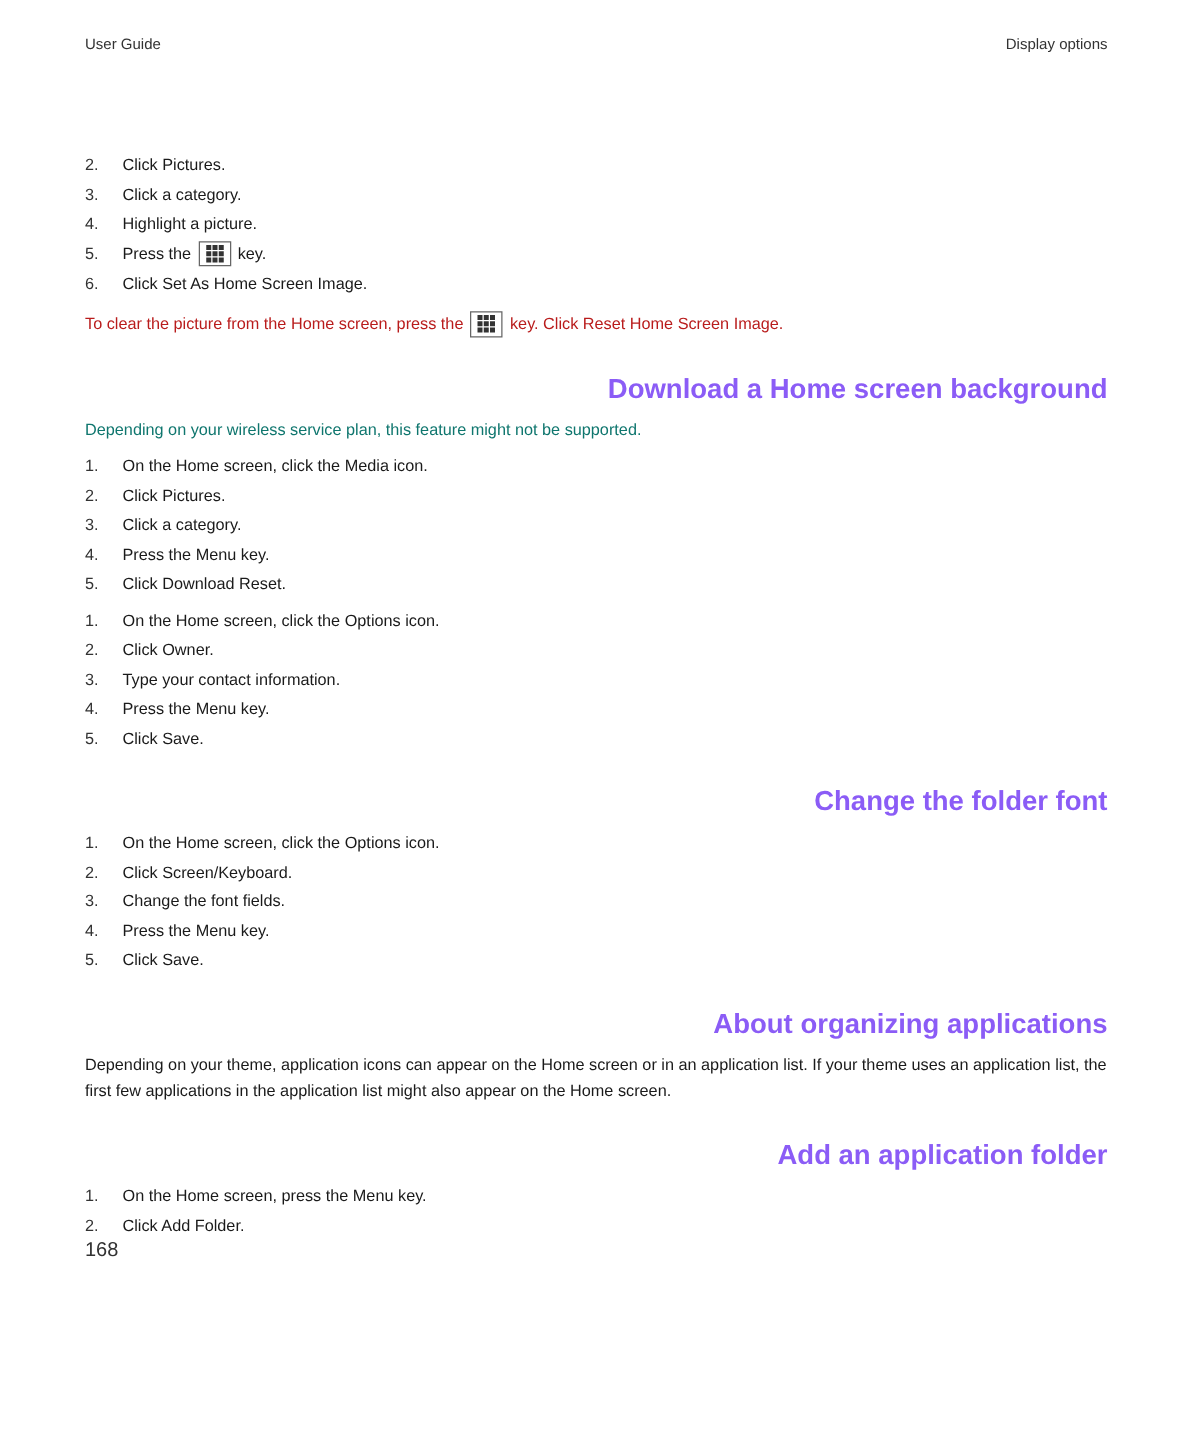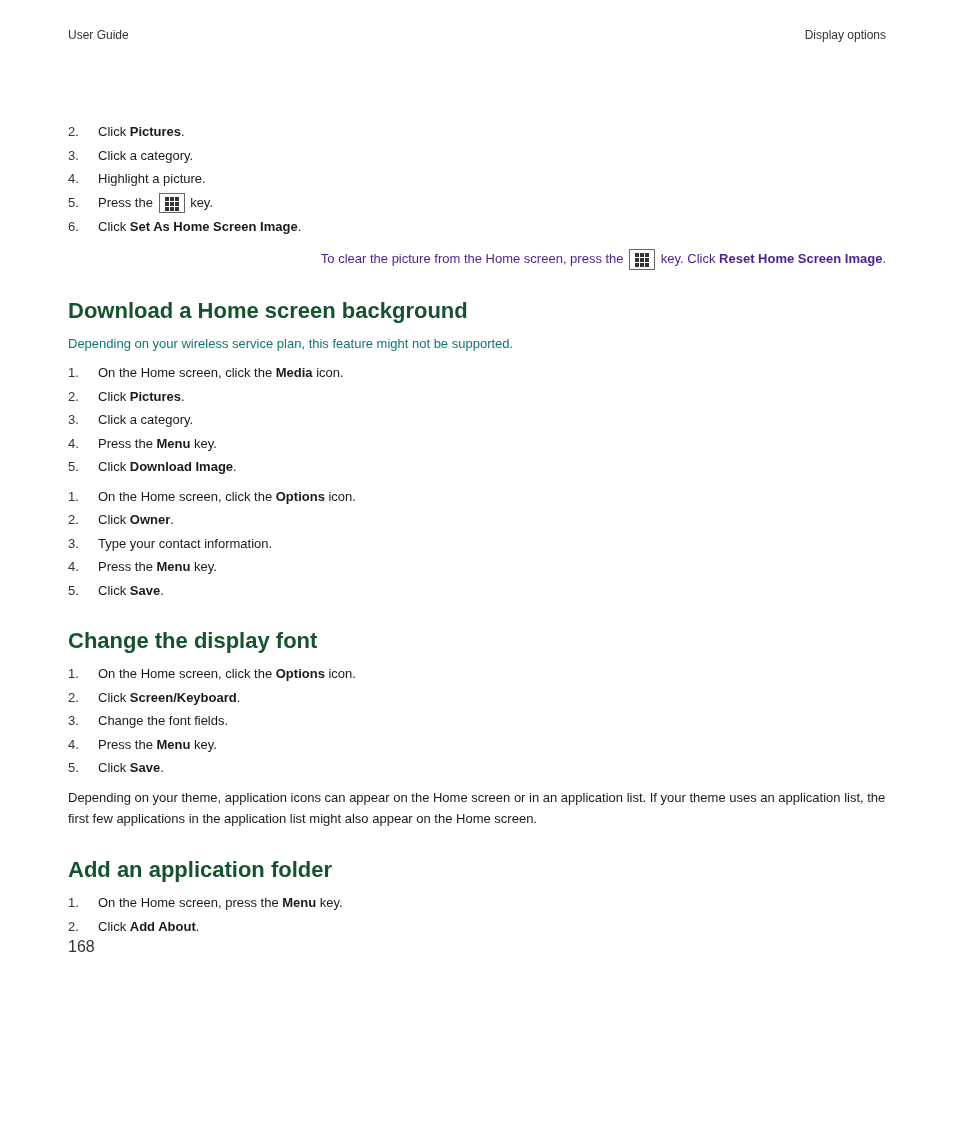"Pictures" b, strong { font-weight: bold -> normal }
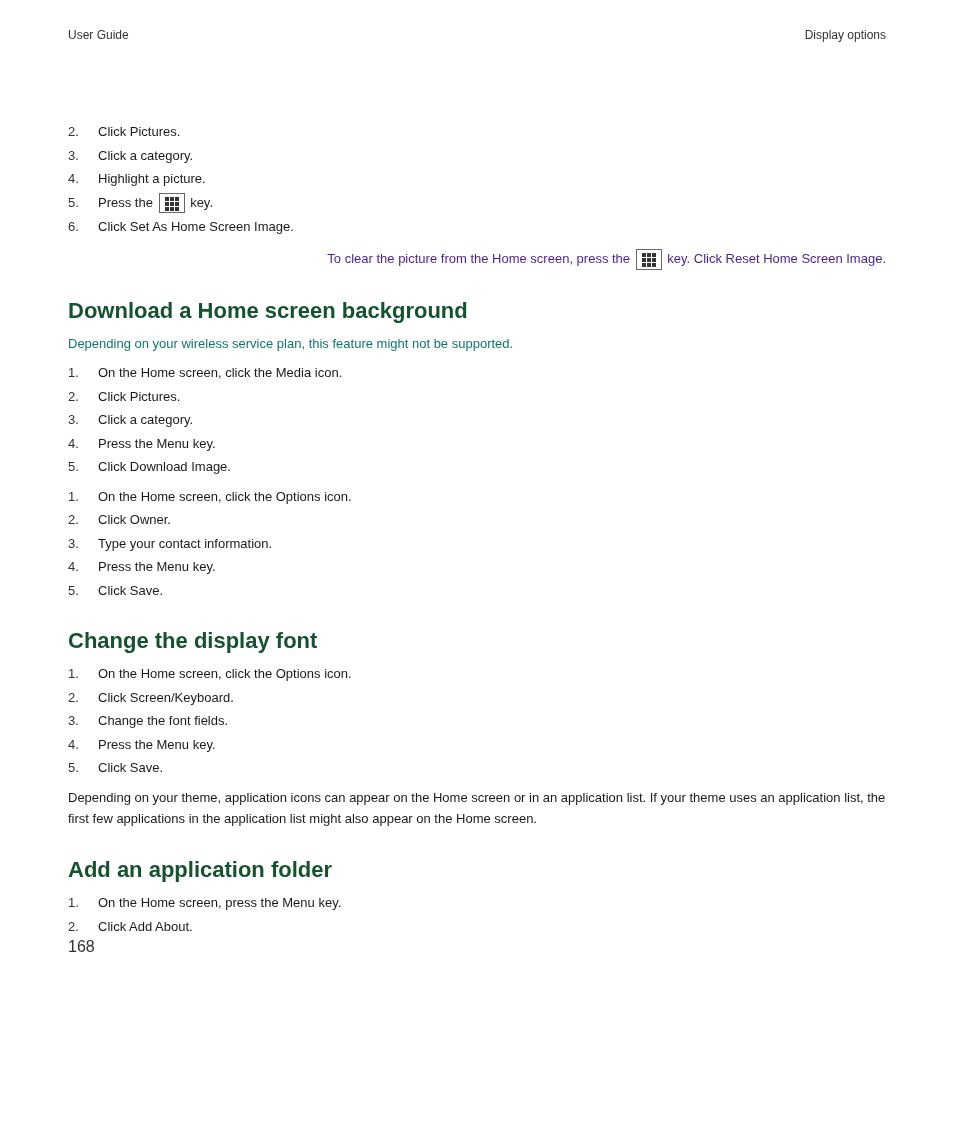"To clear the picture from" .note-text { color: #4c1d95 -> #b91c1c; text-align: right -> none }
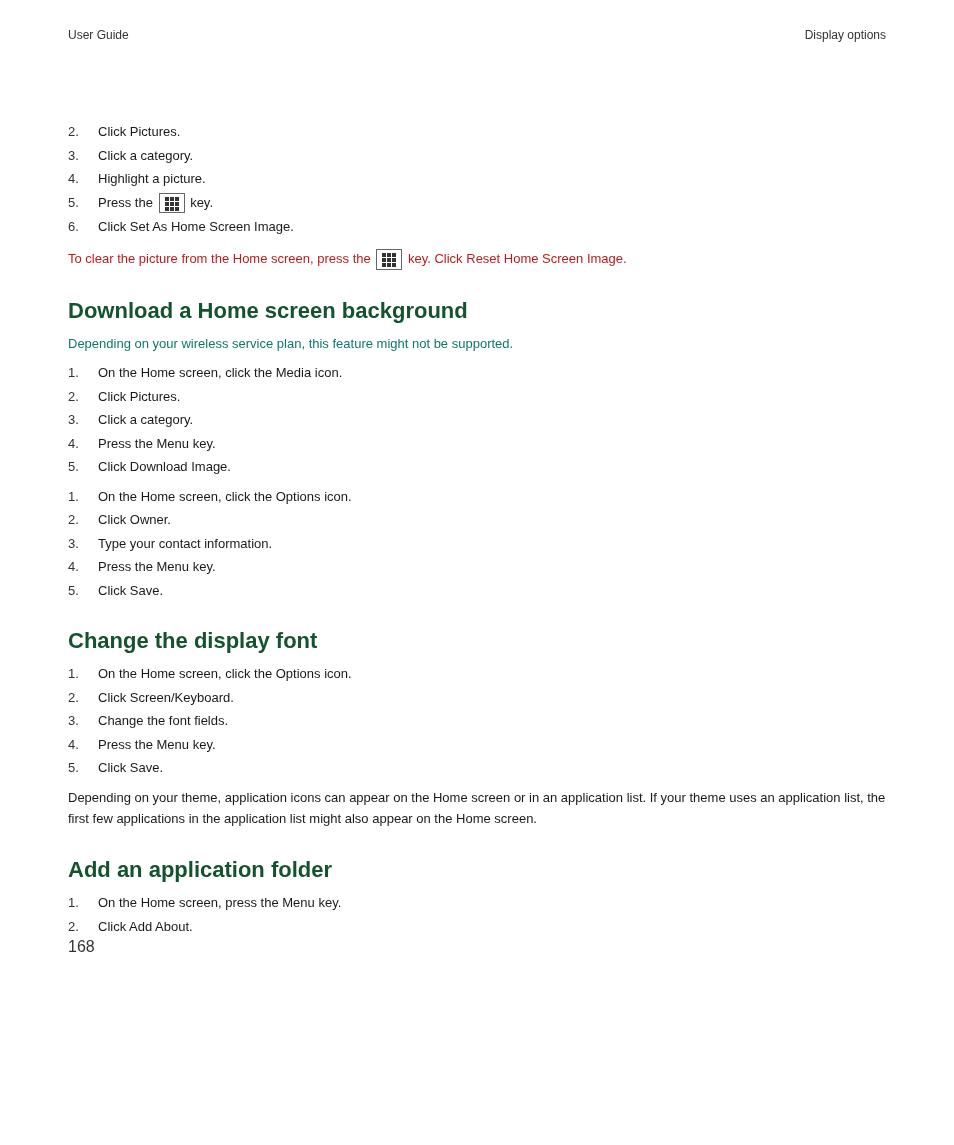"Download a Home screen background" h2 { color: #14532d -> #8b5cf6; text-align: none -> right }
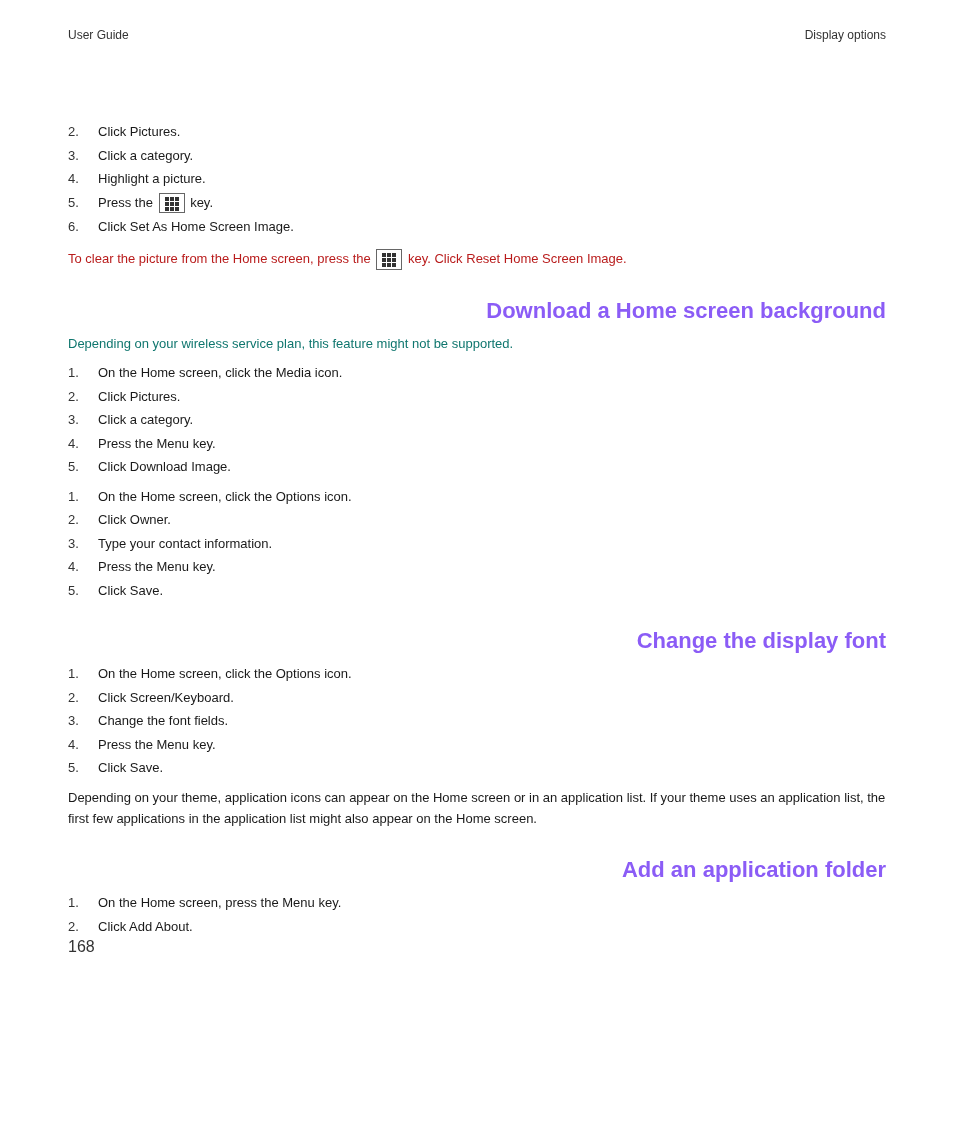"Download Image" b { text: Image -> Reset }
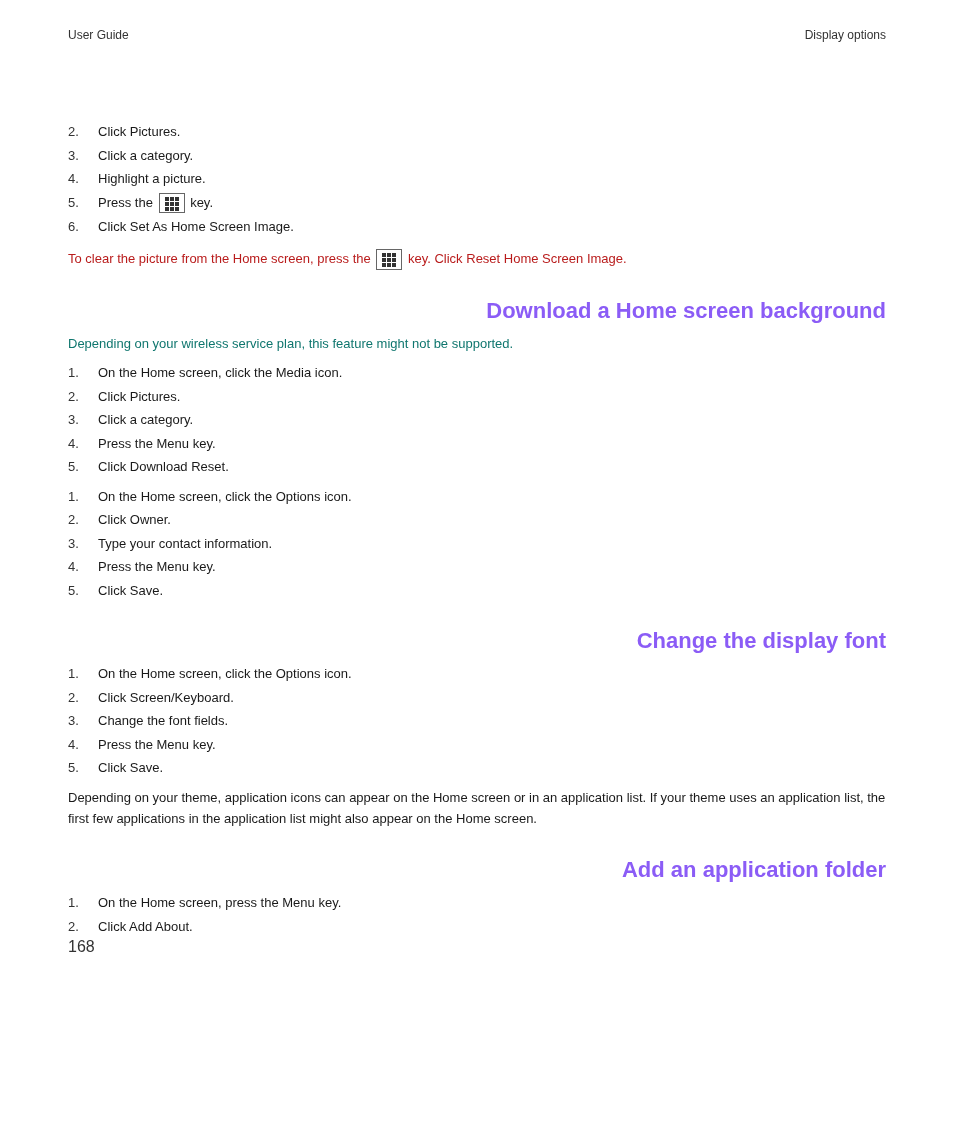"Change the display font" h2 { text: display -> folder }
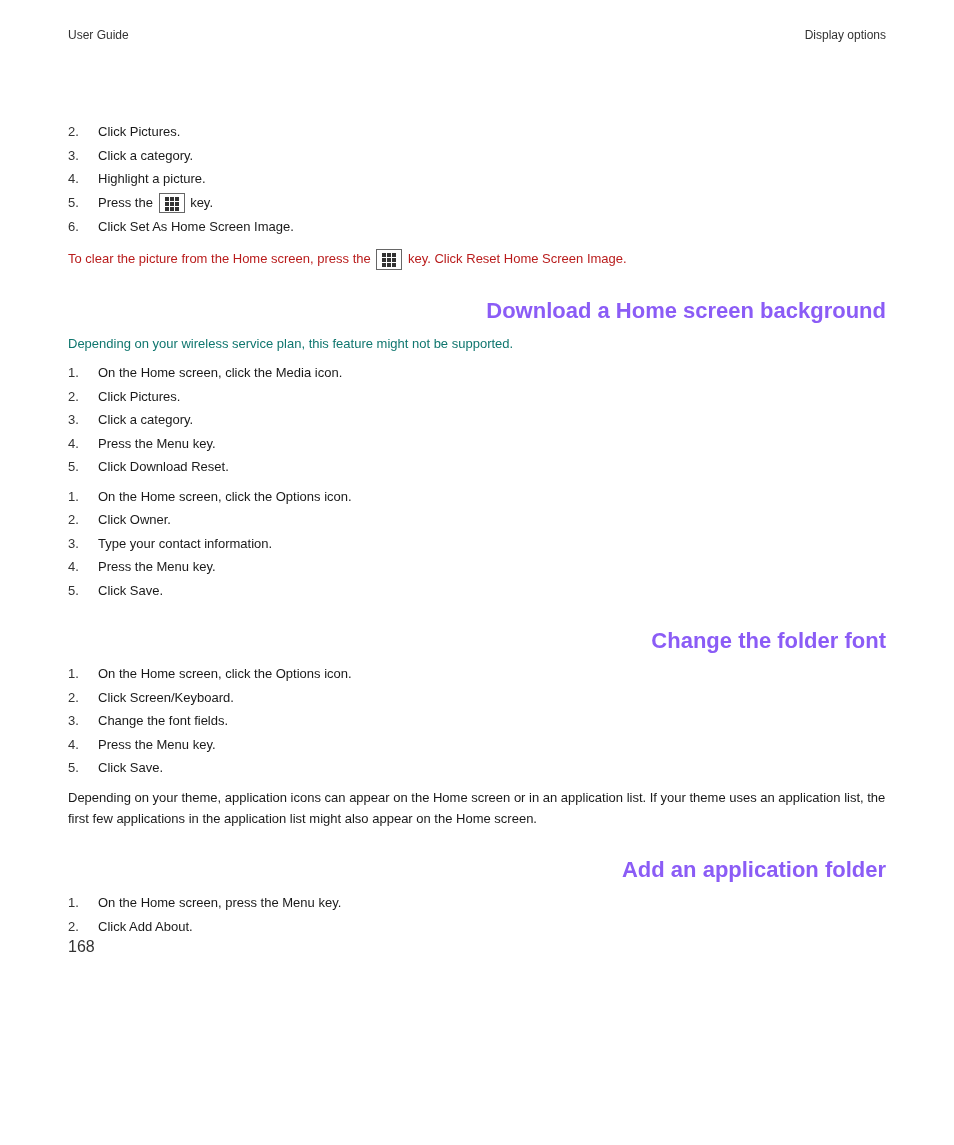"About organizing applications" h2 { html: none -> <h2>About organizing applications</h2> }
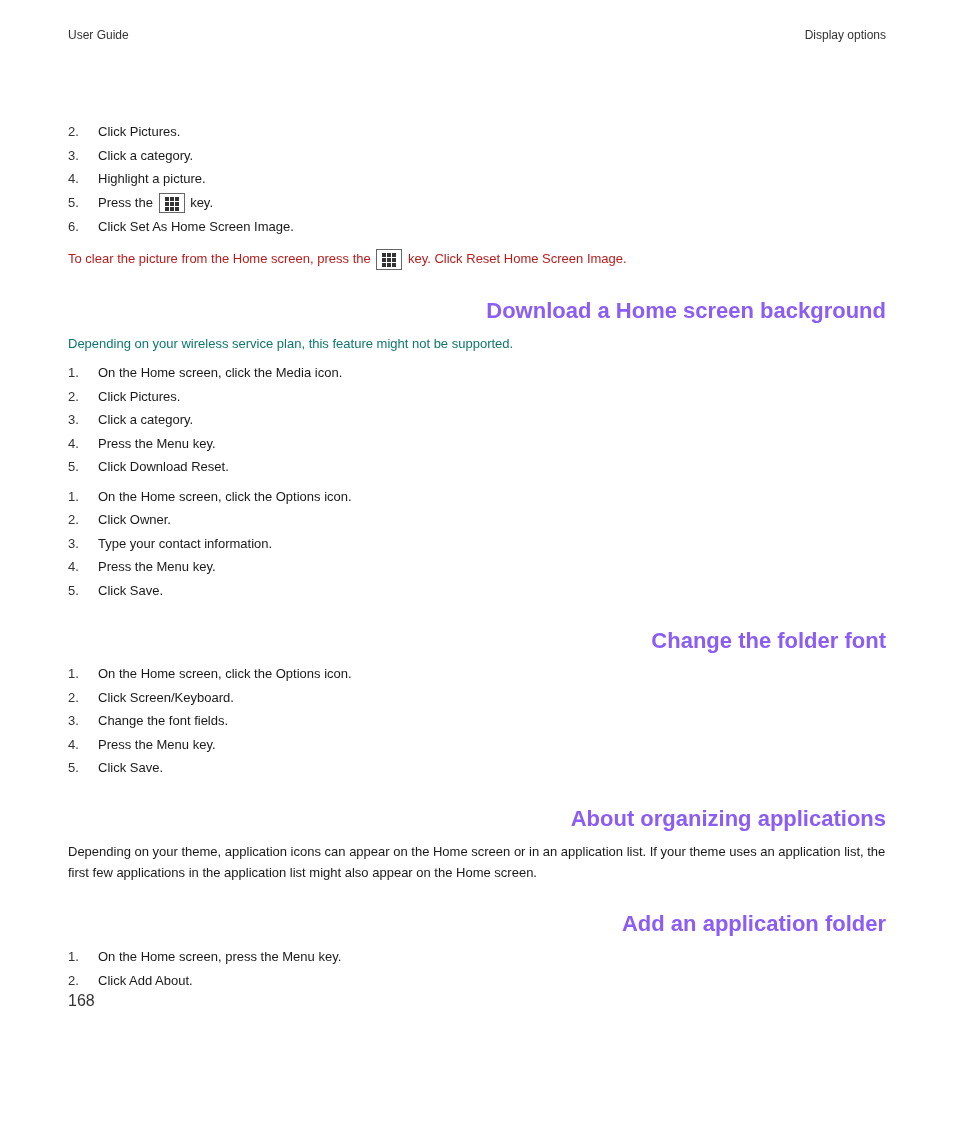"Add About" b { text: About -> Folder }
